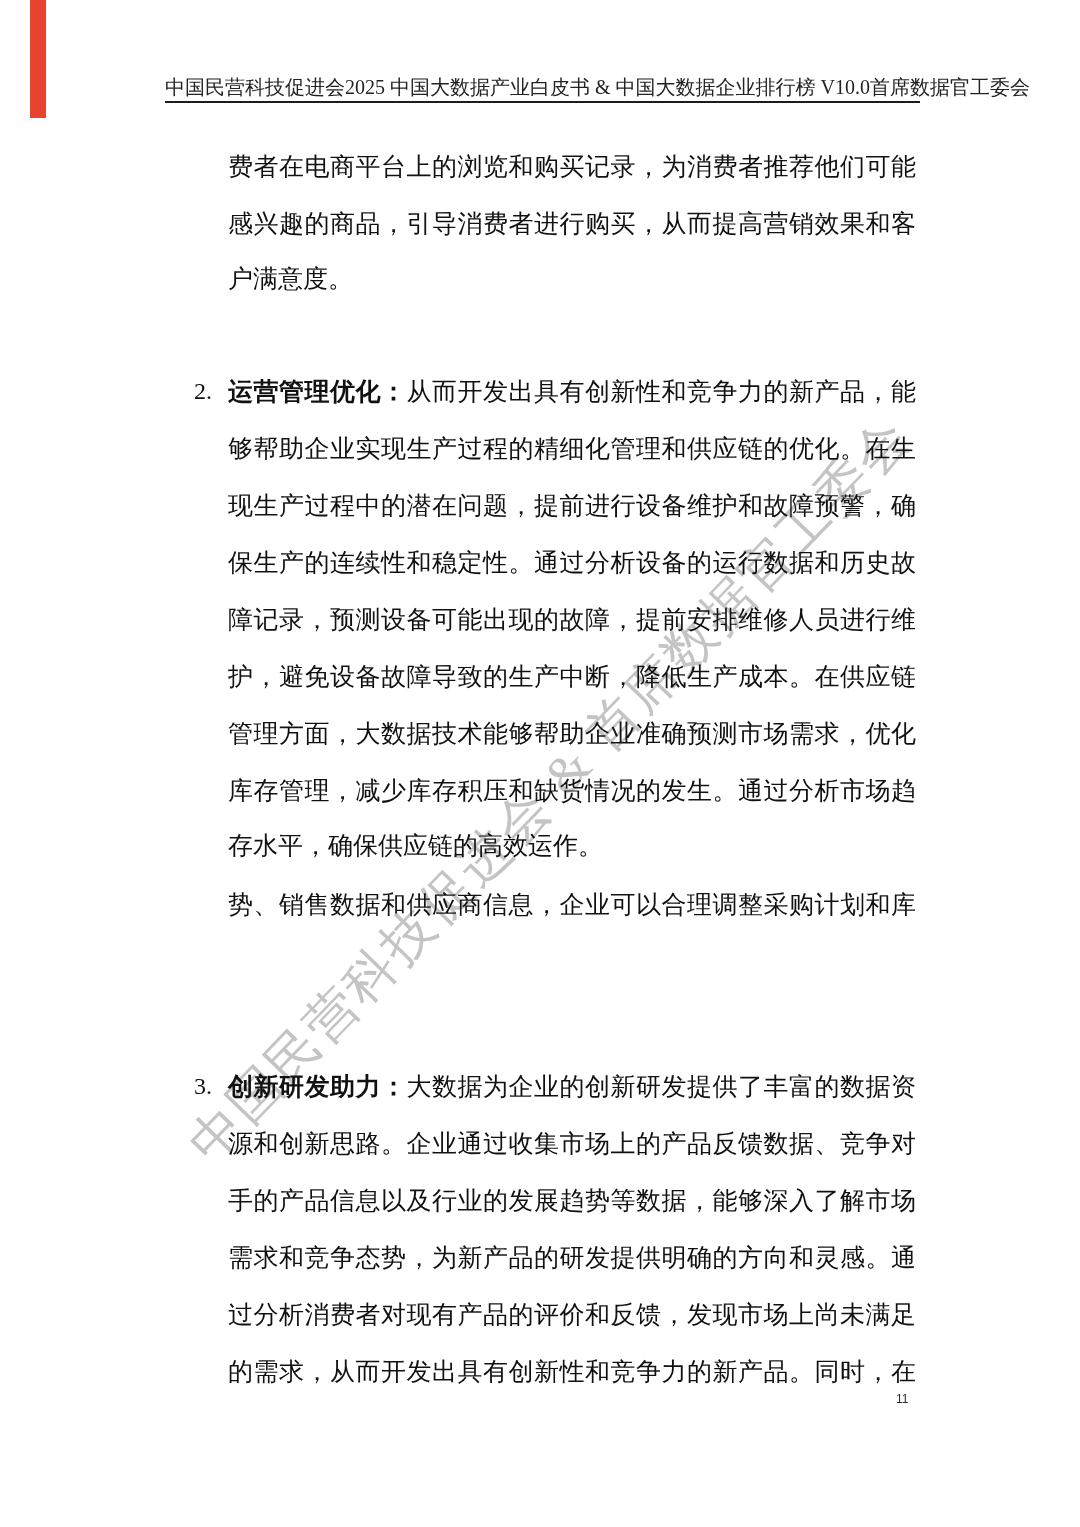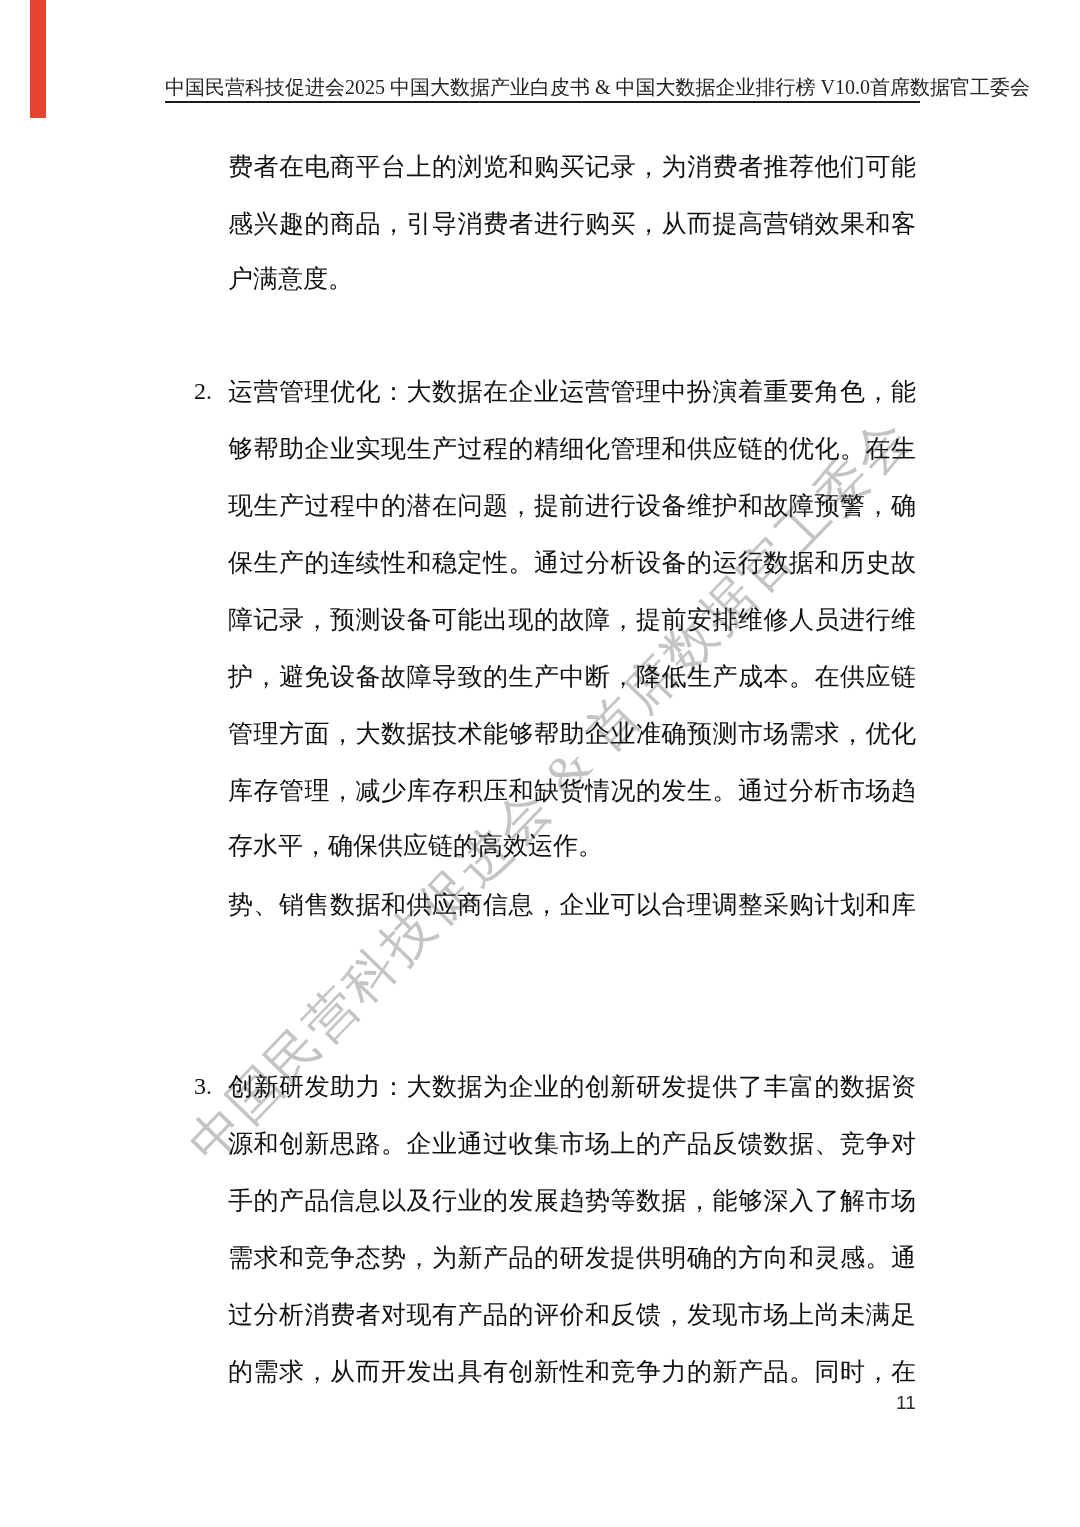"运营管理优化：" .line b { font-weight: normal -> bold }
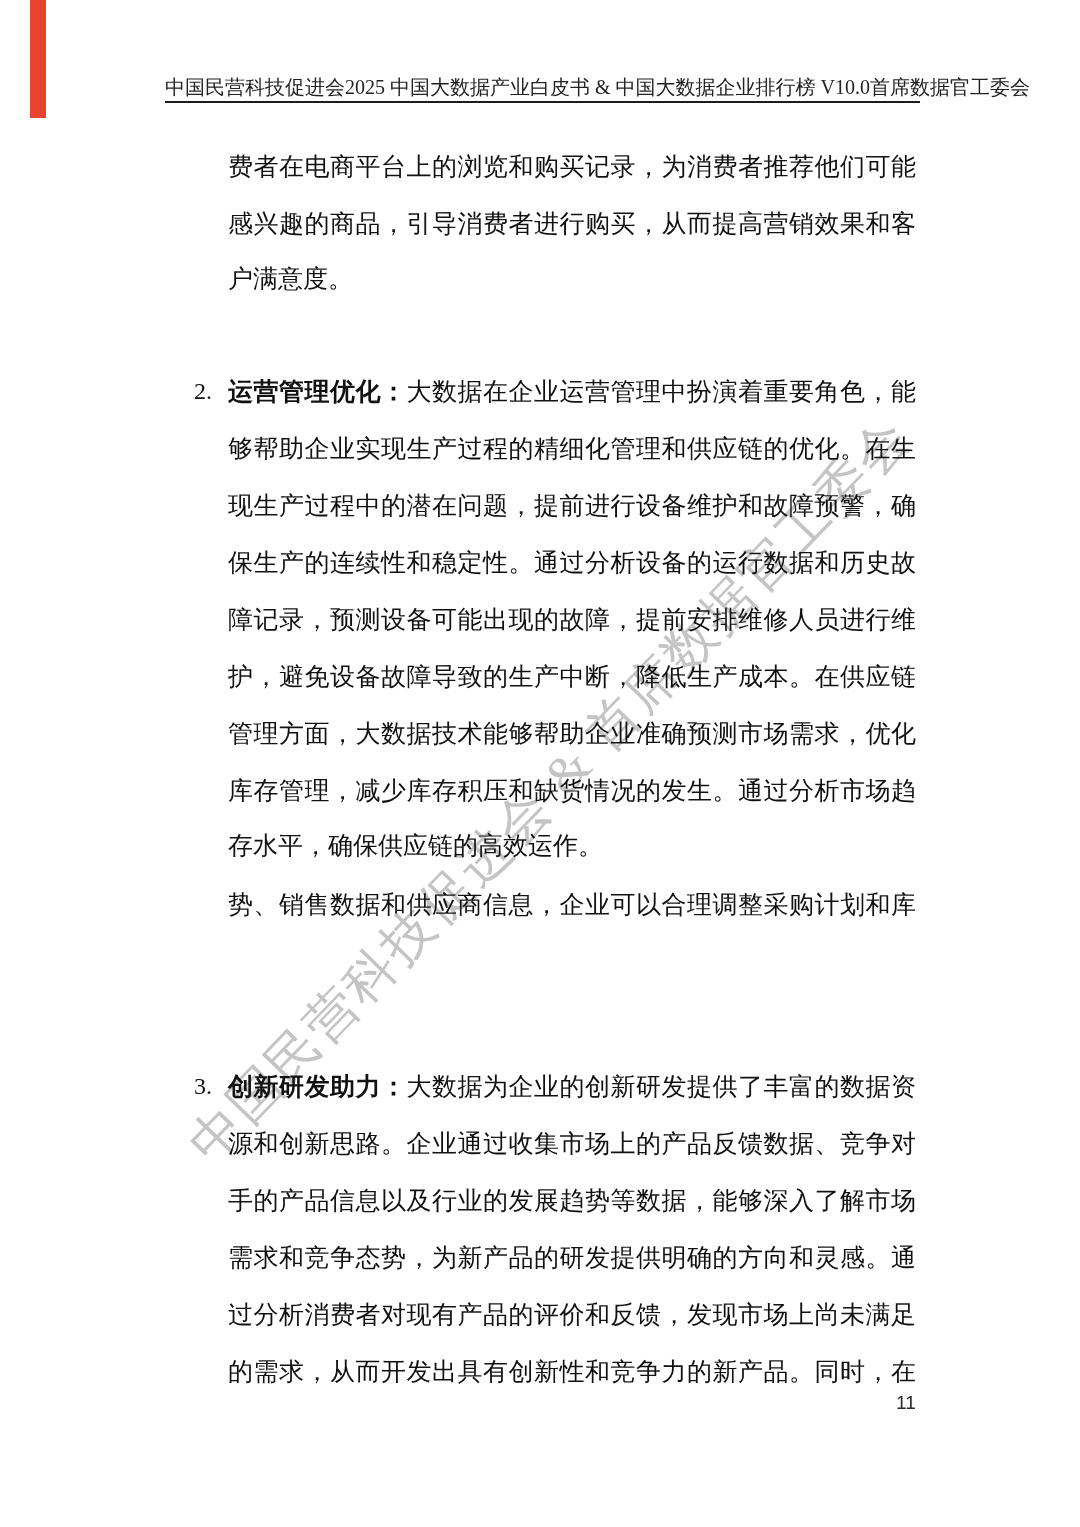"大数据在企业运营管理中扮演着重要角色，能" span { text: 大数据在企业运营管理中扮演着重要角色 -> 从而开发出具有创新性和竞争力的新产品 }
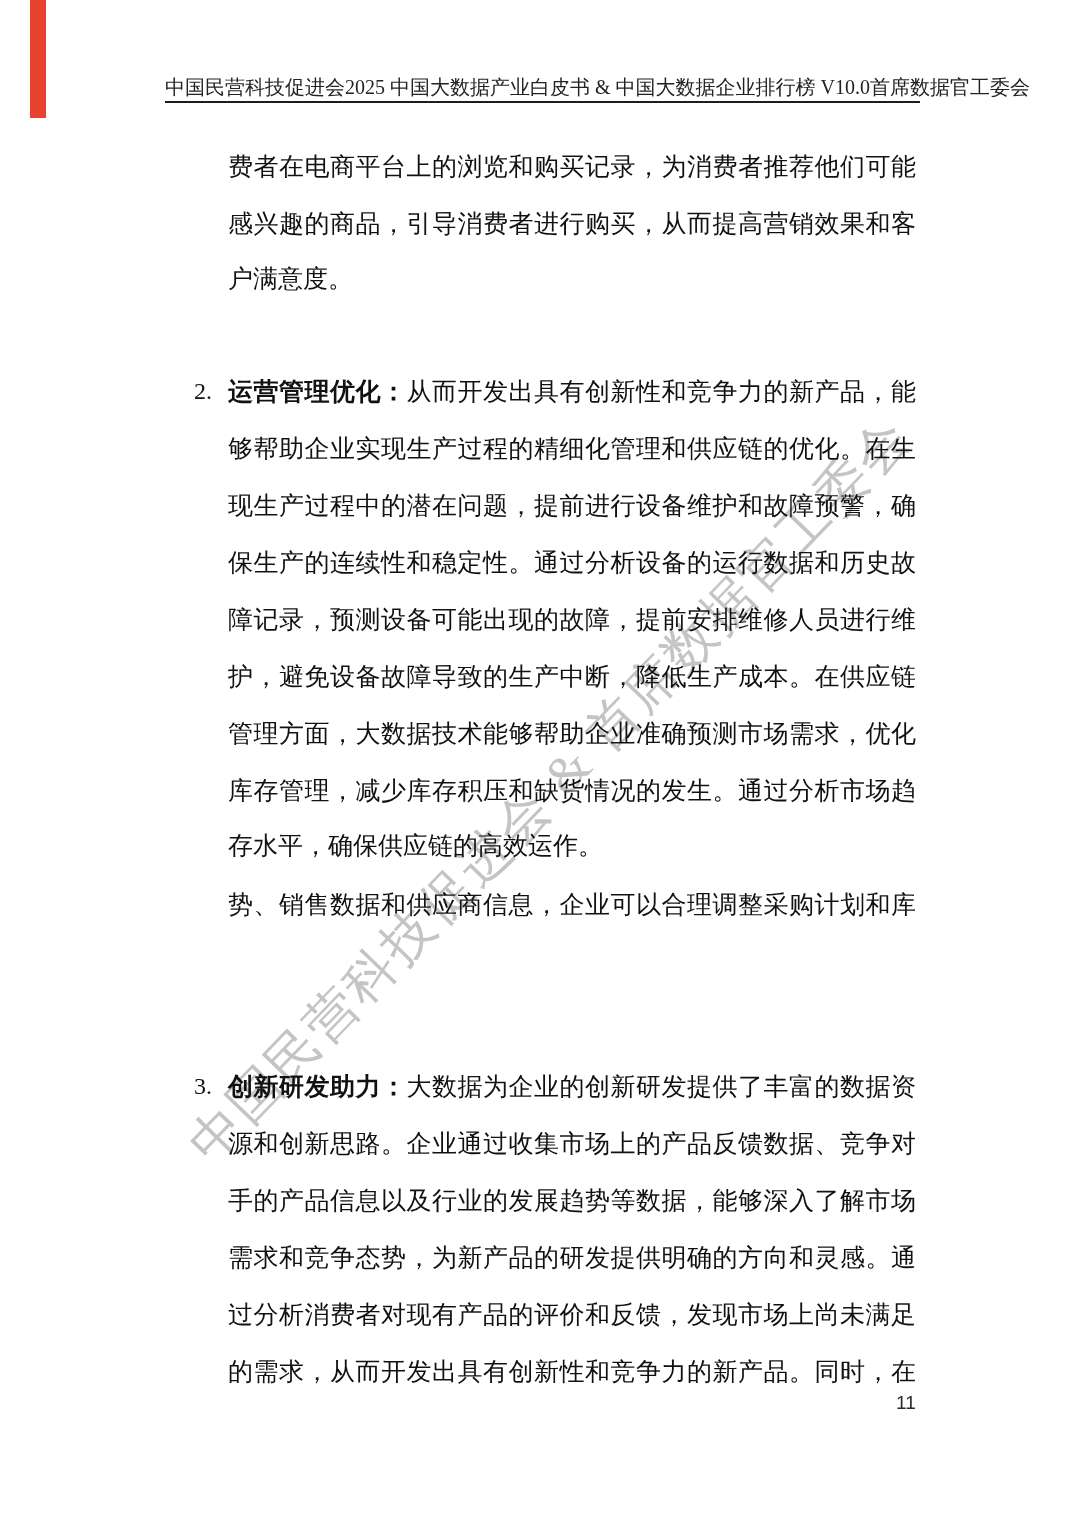"11" .page-number { font-size: 19px -> 12px }
